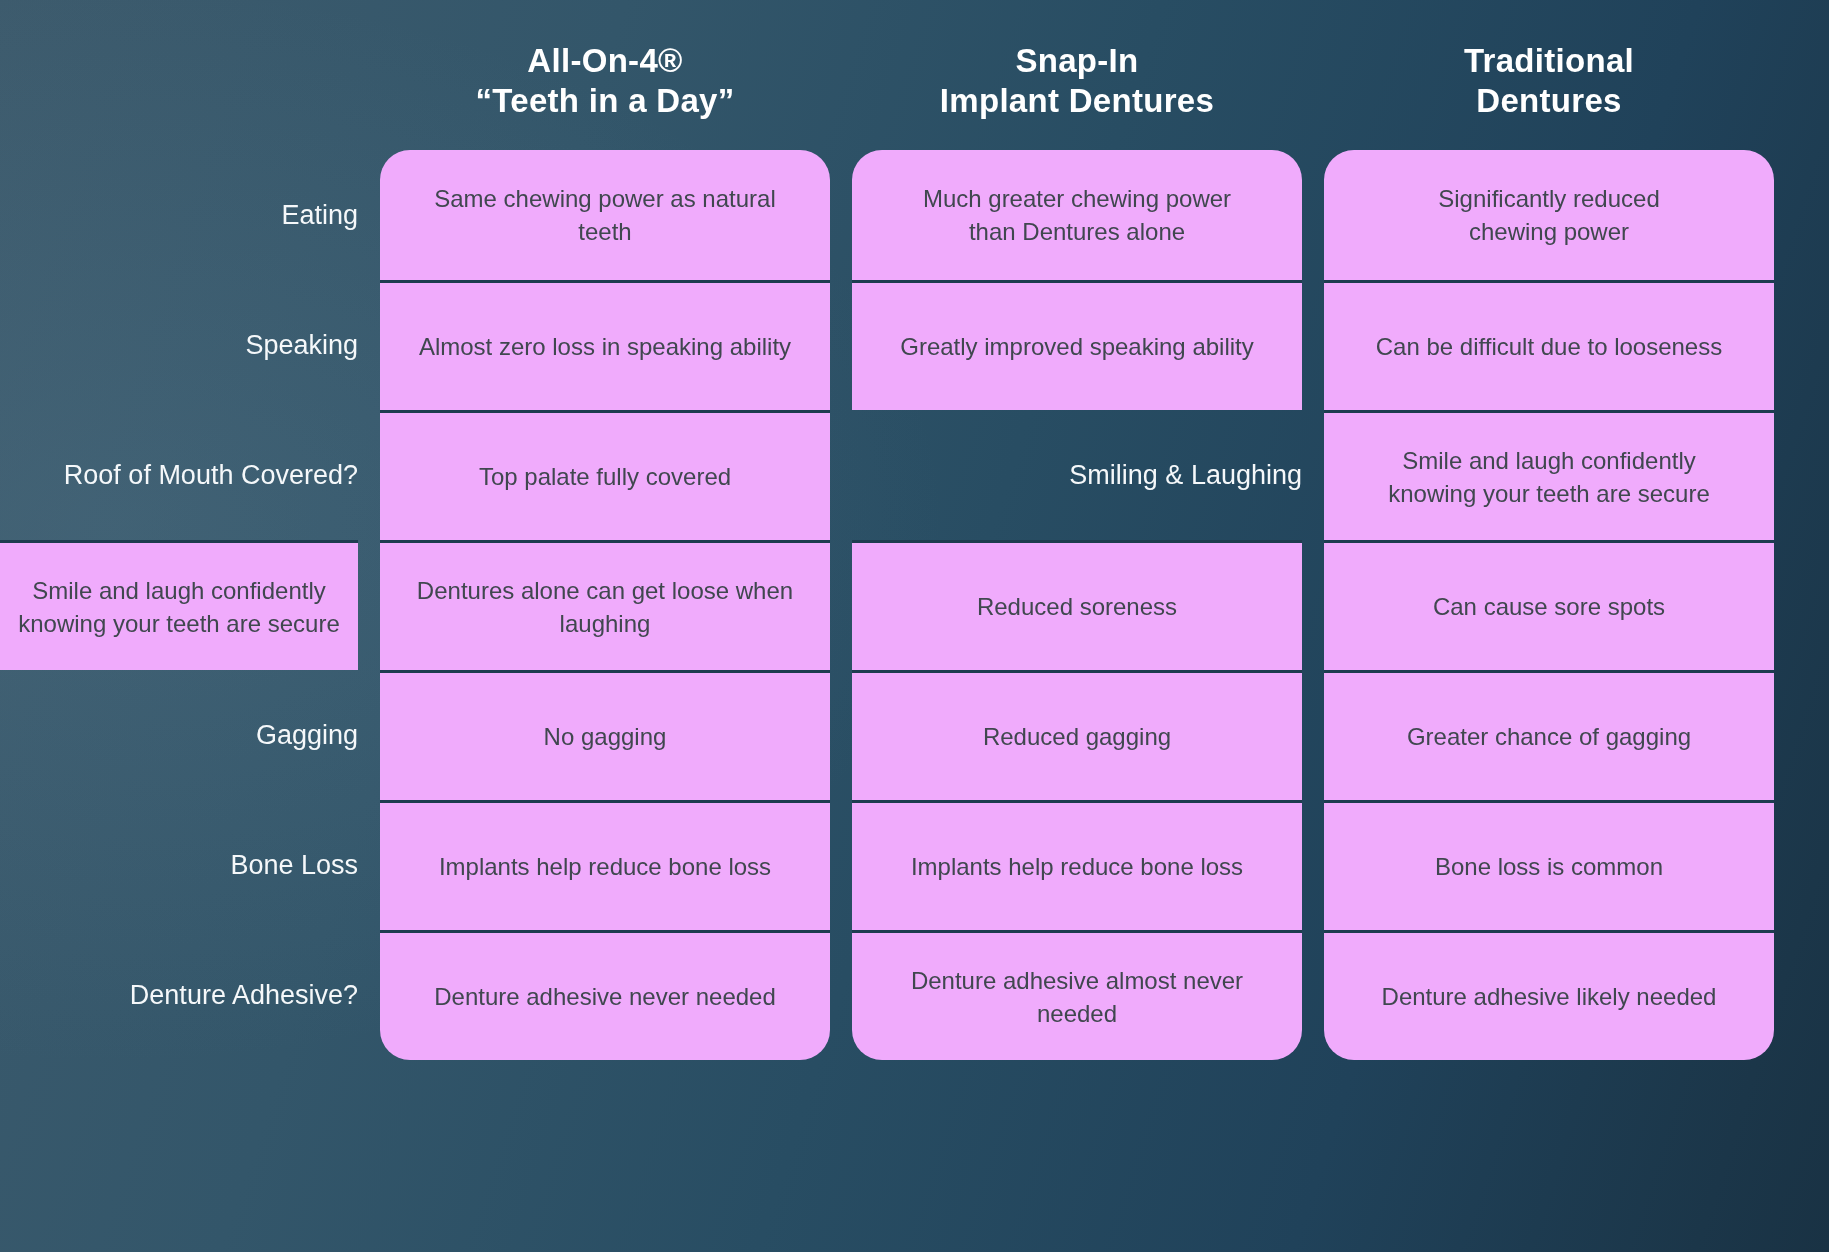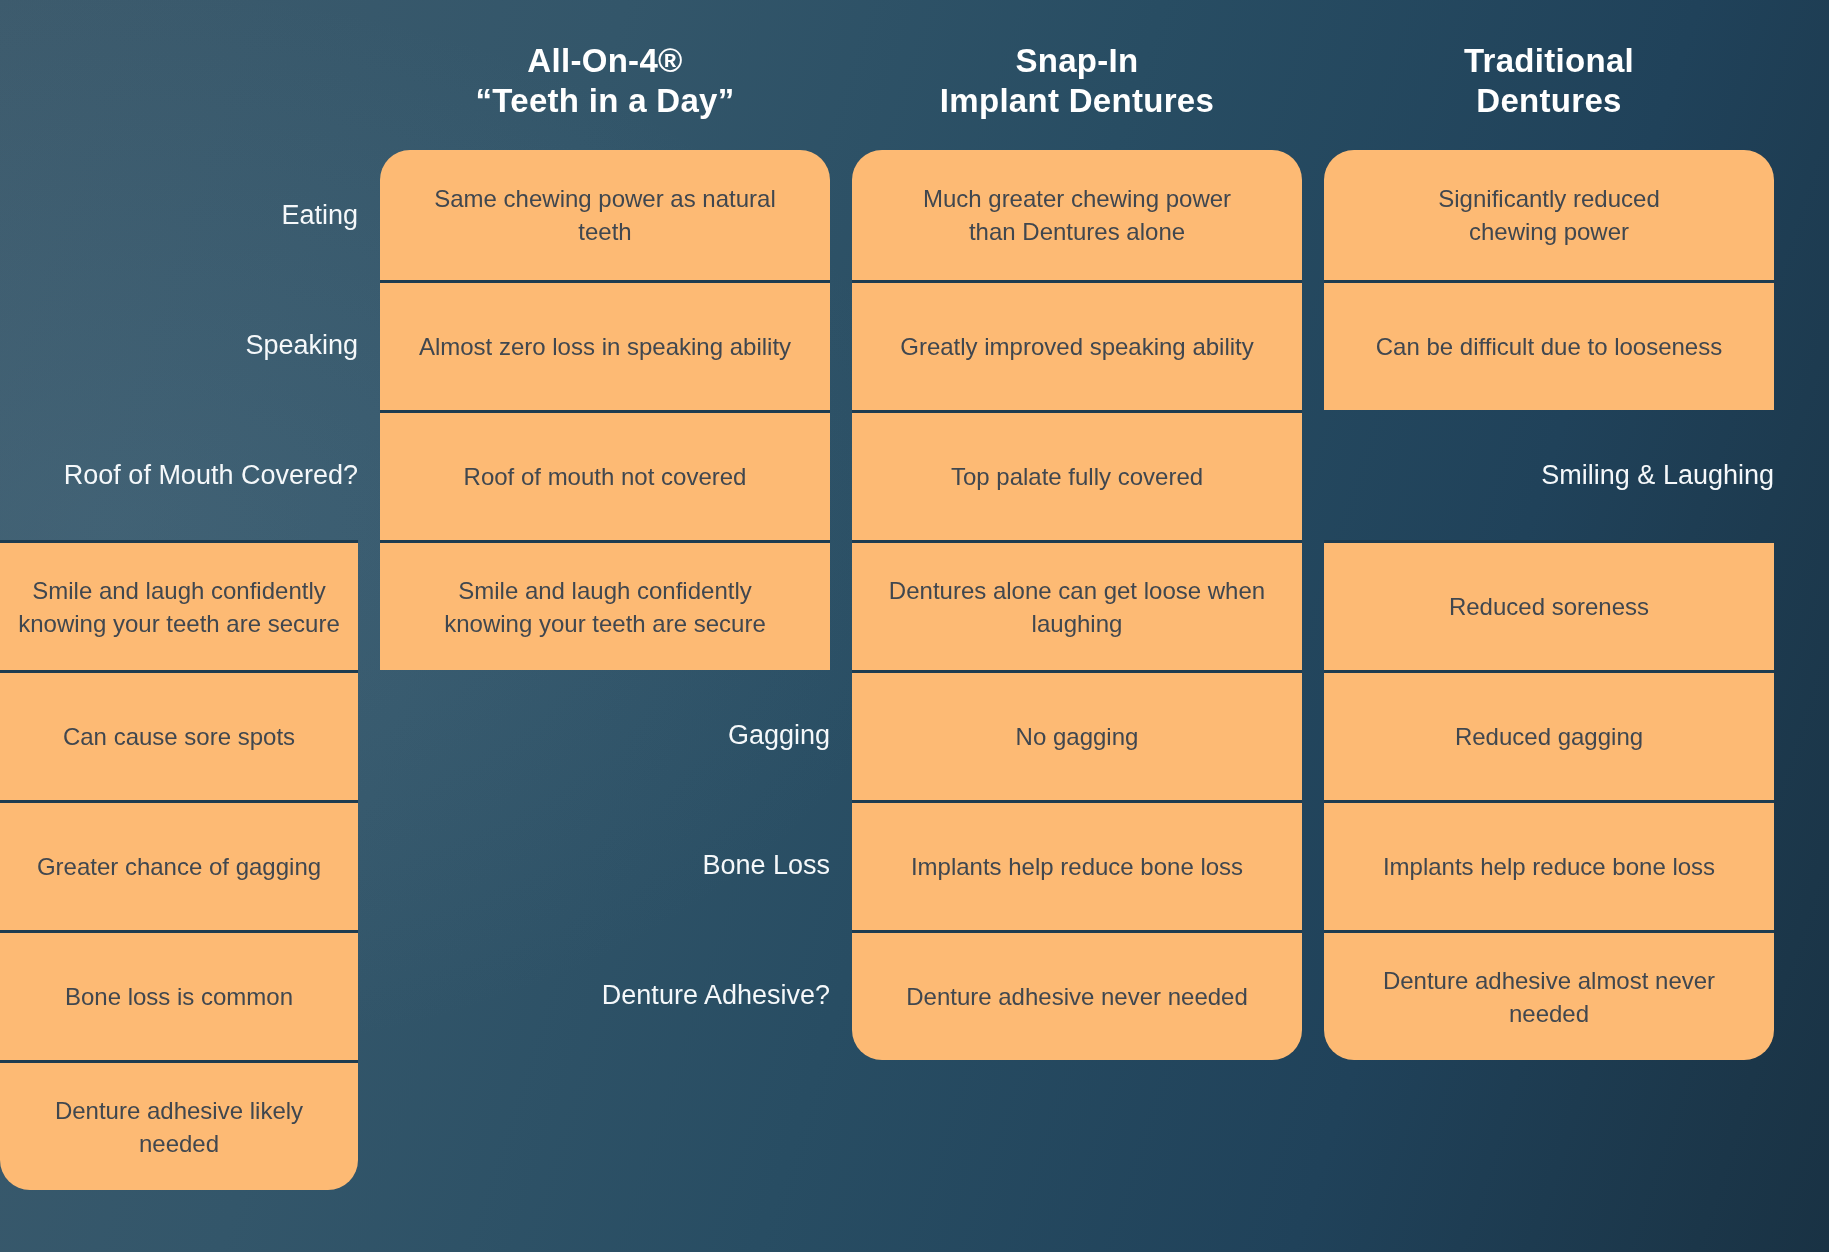"Same chewing power as natural" .cell { background: #fdba74 -> #f0abfc }
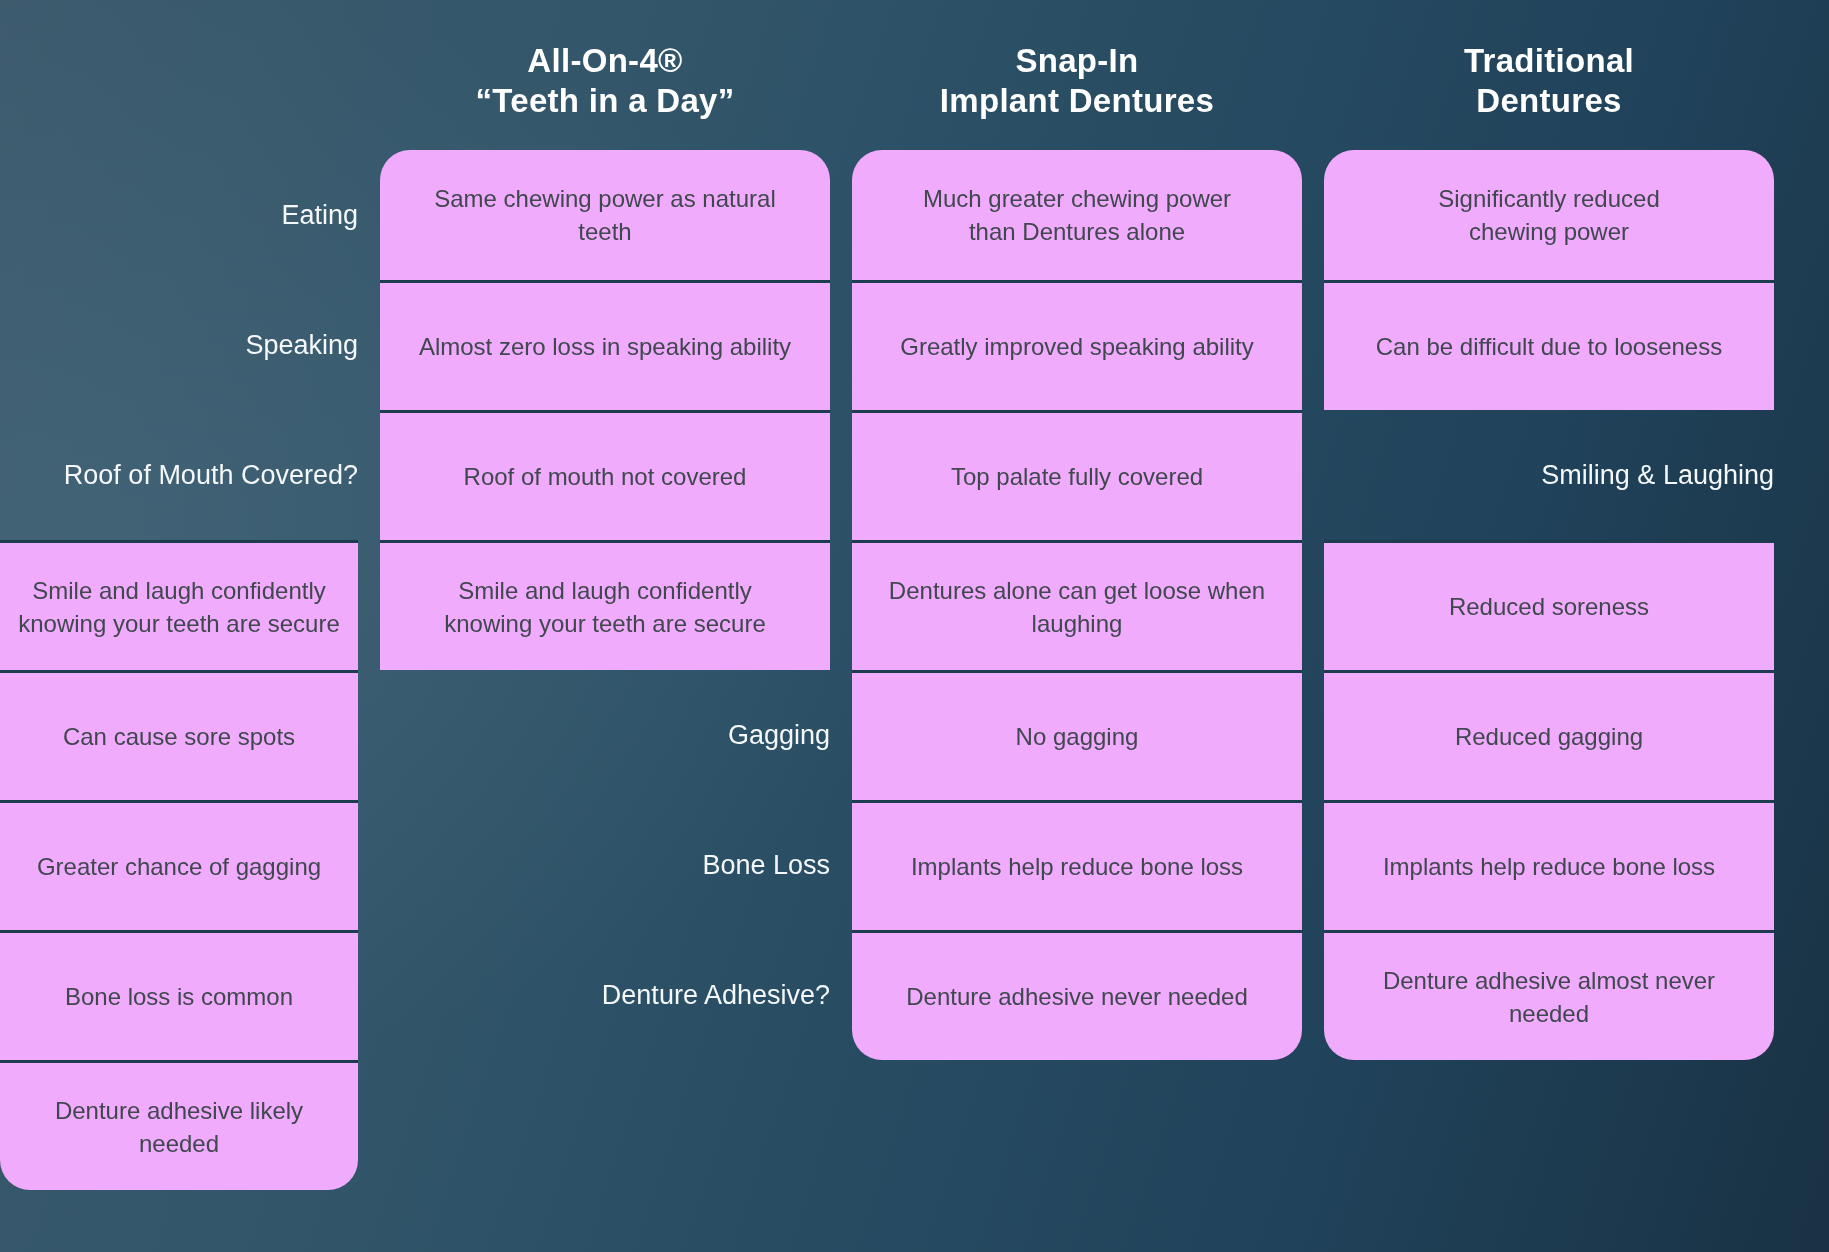"Roof of mouth not covered" div.cell { html: <div> <div>Roof of mouth not covered</div> </div> -> none }
